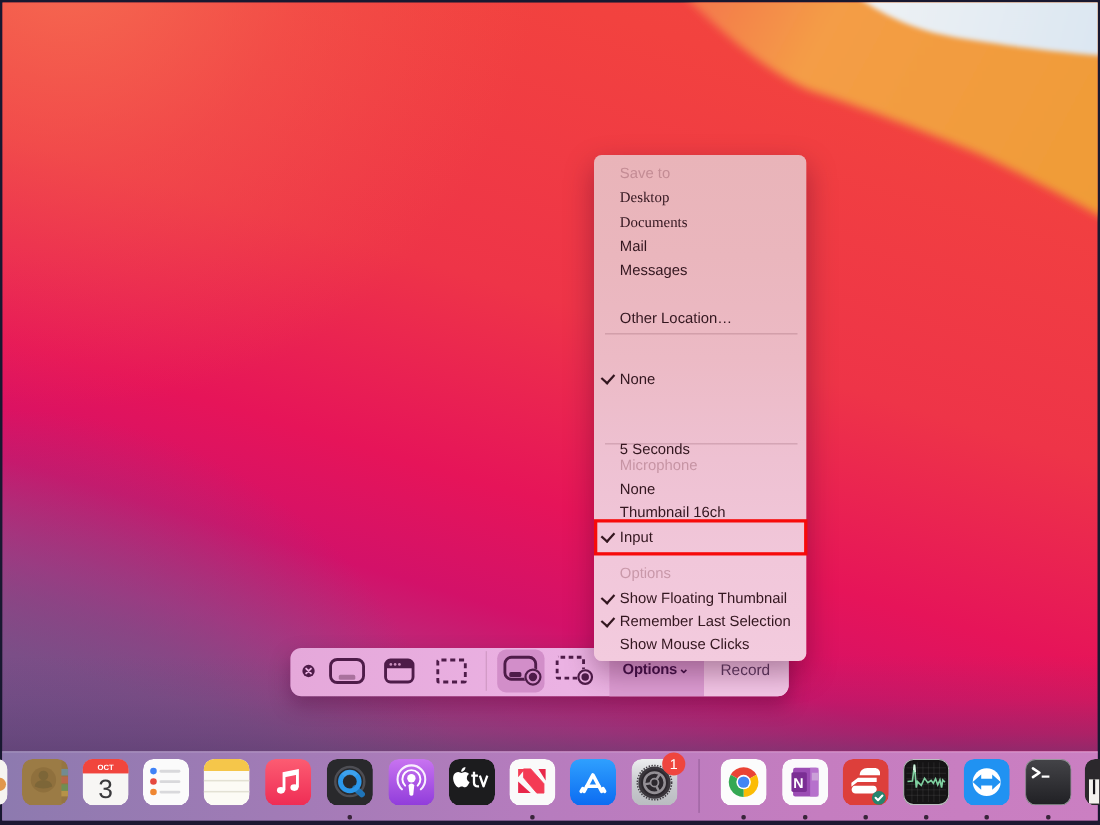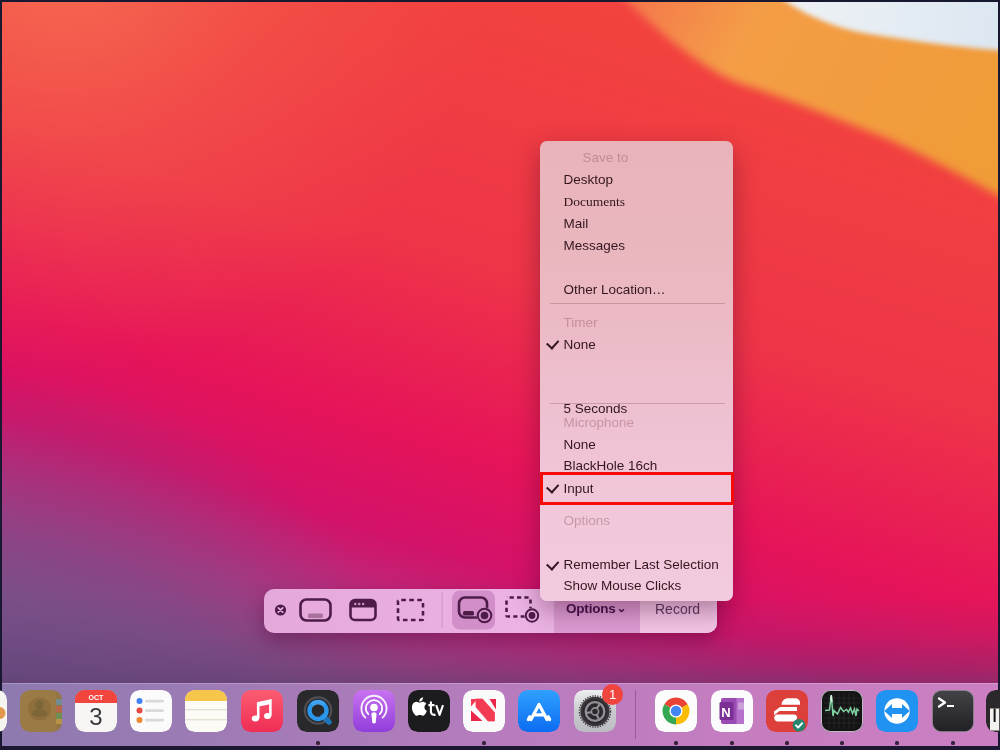"Save to" div.mrow { margin-left: 19px -> none }
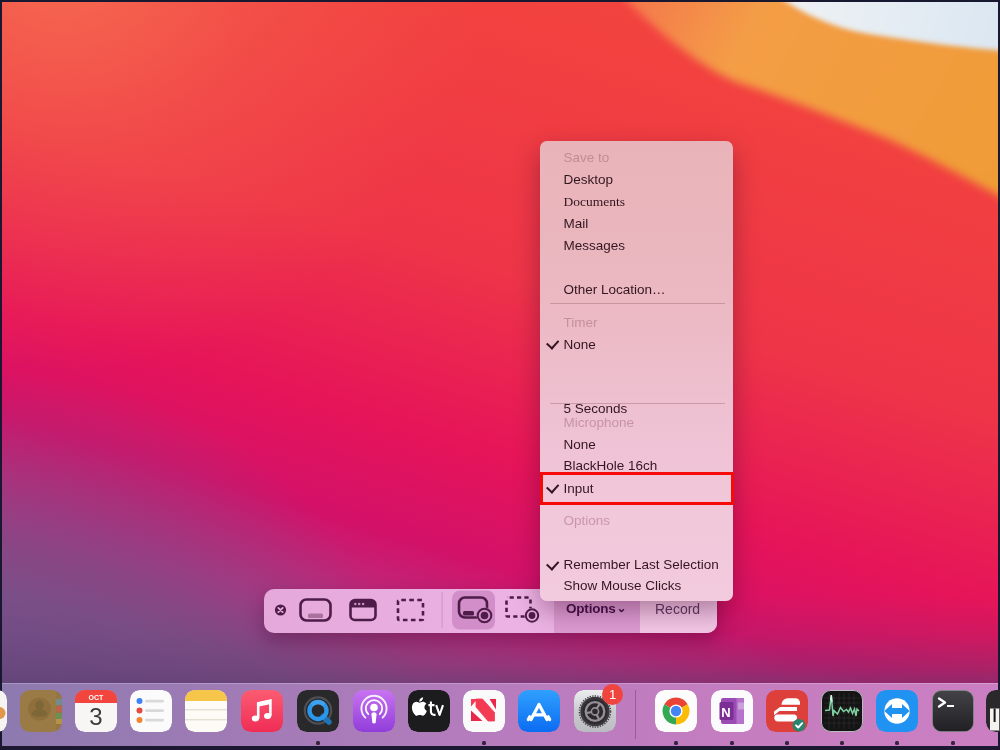"Desktop" div.mrow { font-family: none -> Liberation Serif, serif }
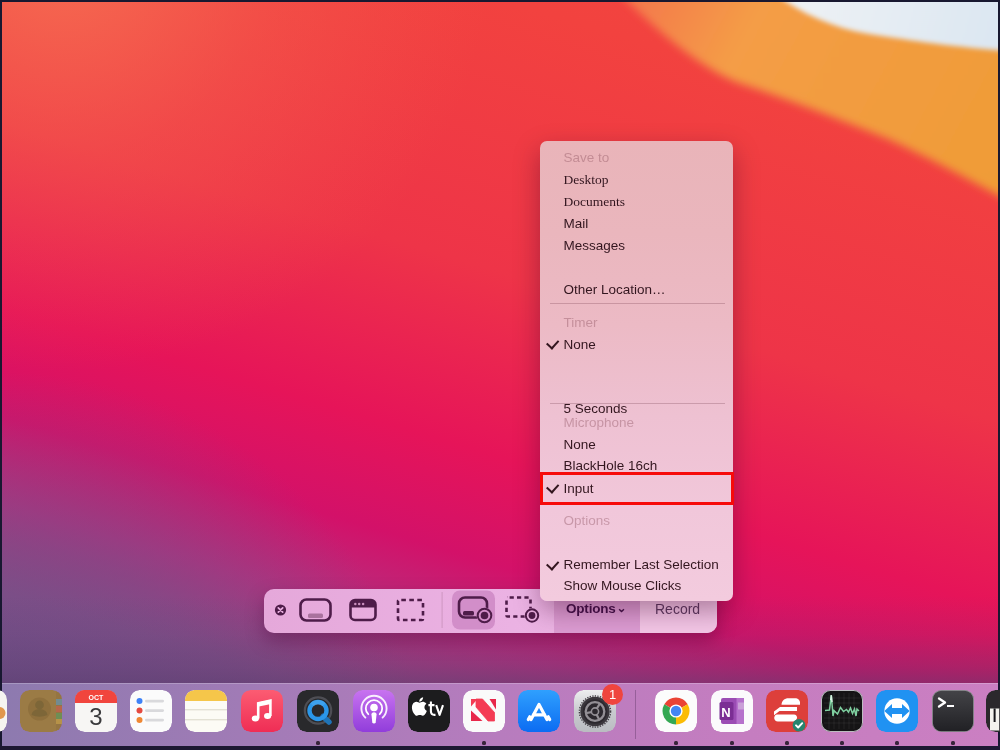"Timer" div.mrow { html: <div> <span>Timer</span> </div> -> none }
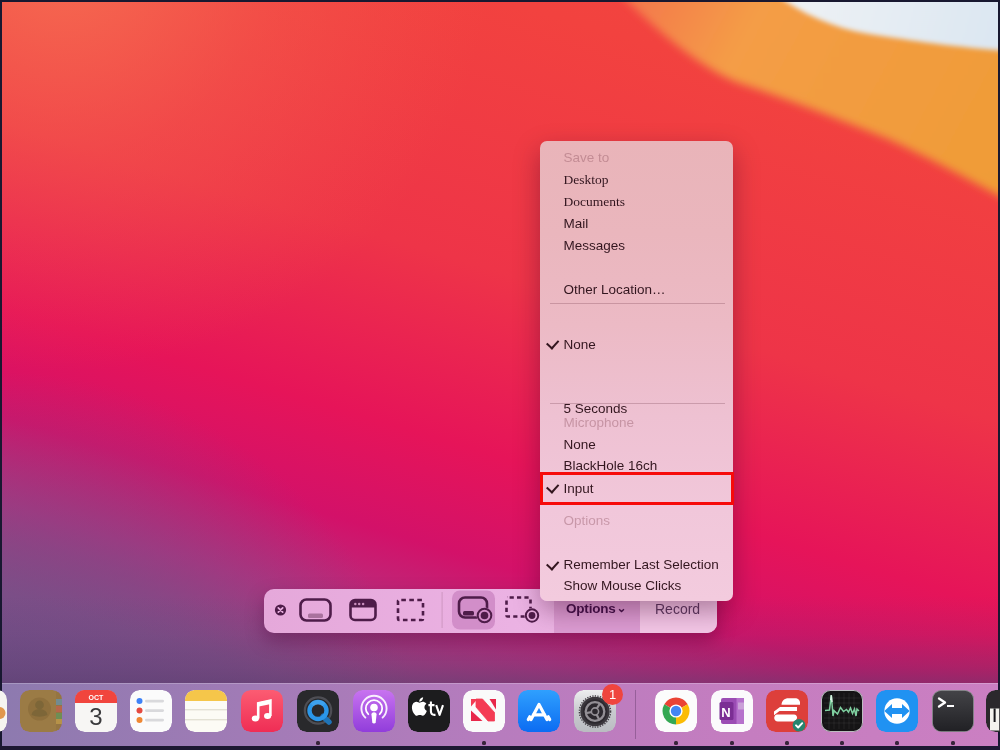"BlackHole 16ch" span.txt { text: BlackHole -> Thumbnail }
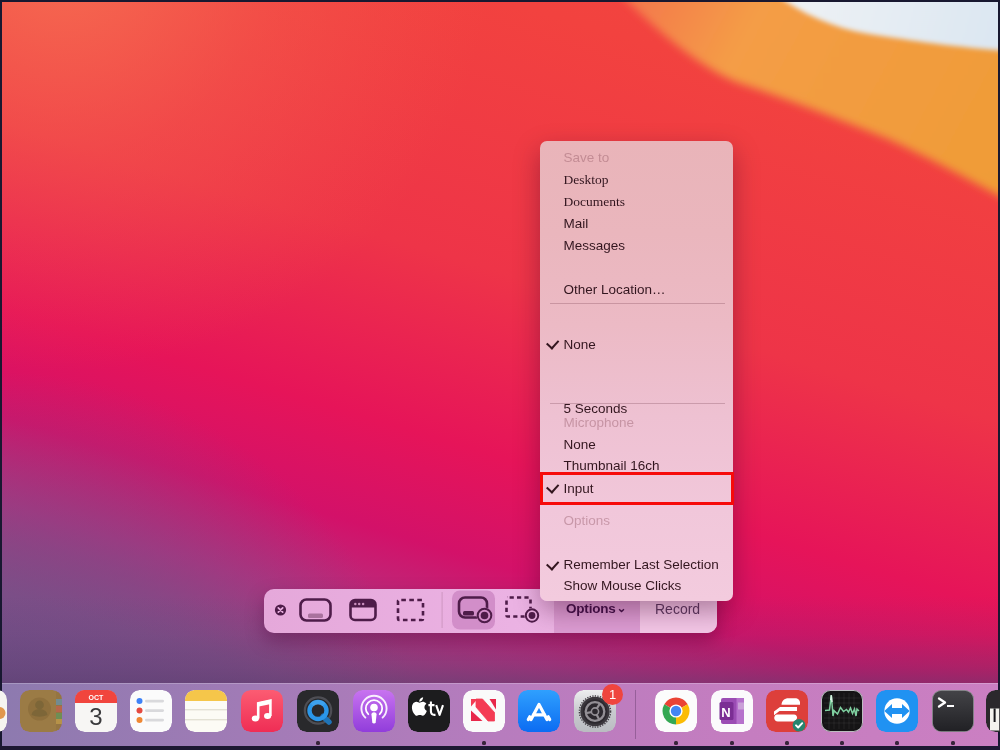"Show Floating Thumbnail" div.mrow { html: none -> <div> <span></span> <span>Show Floating Thumbnail</span> </div> }
